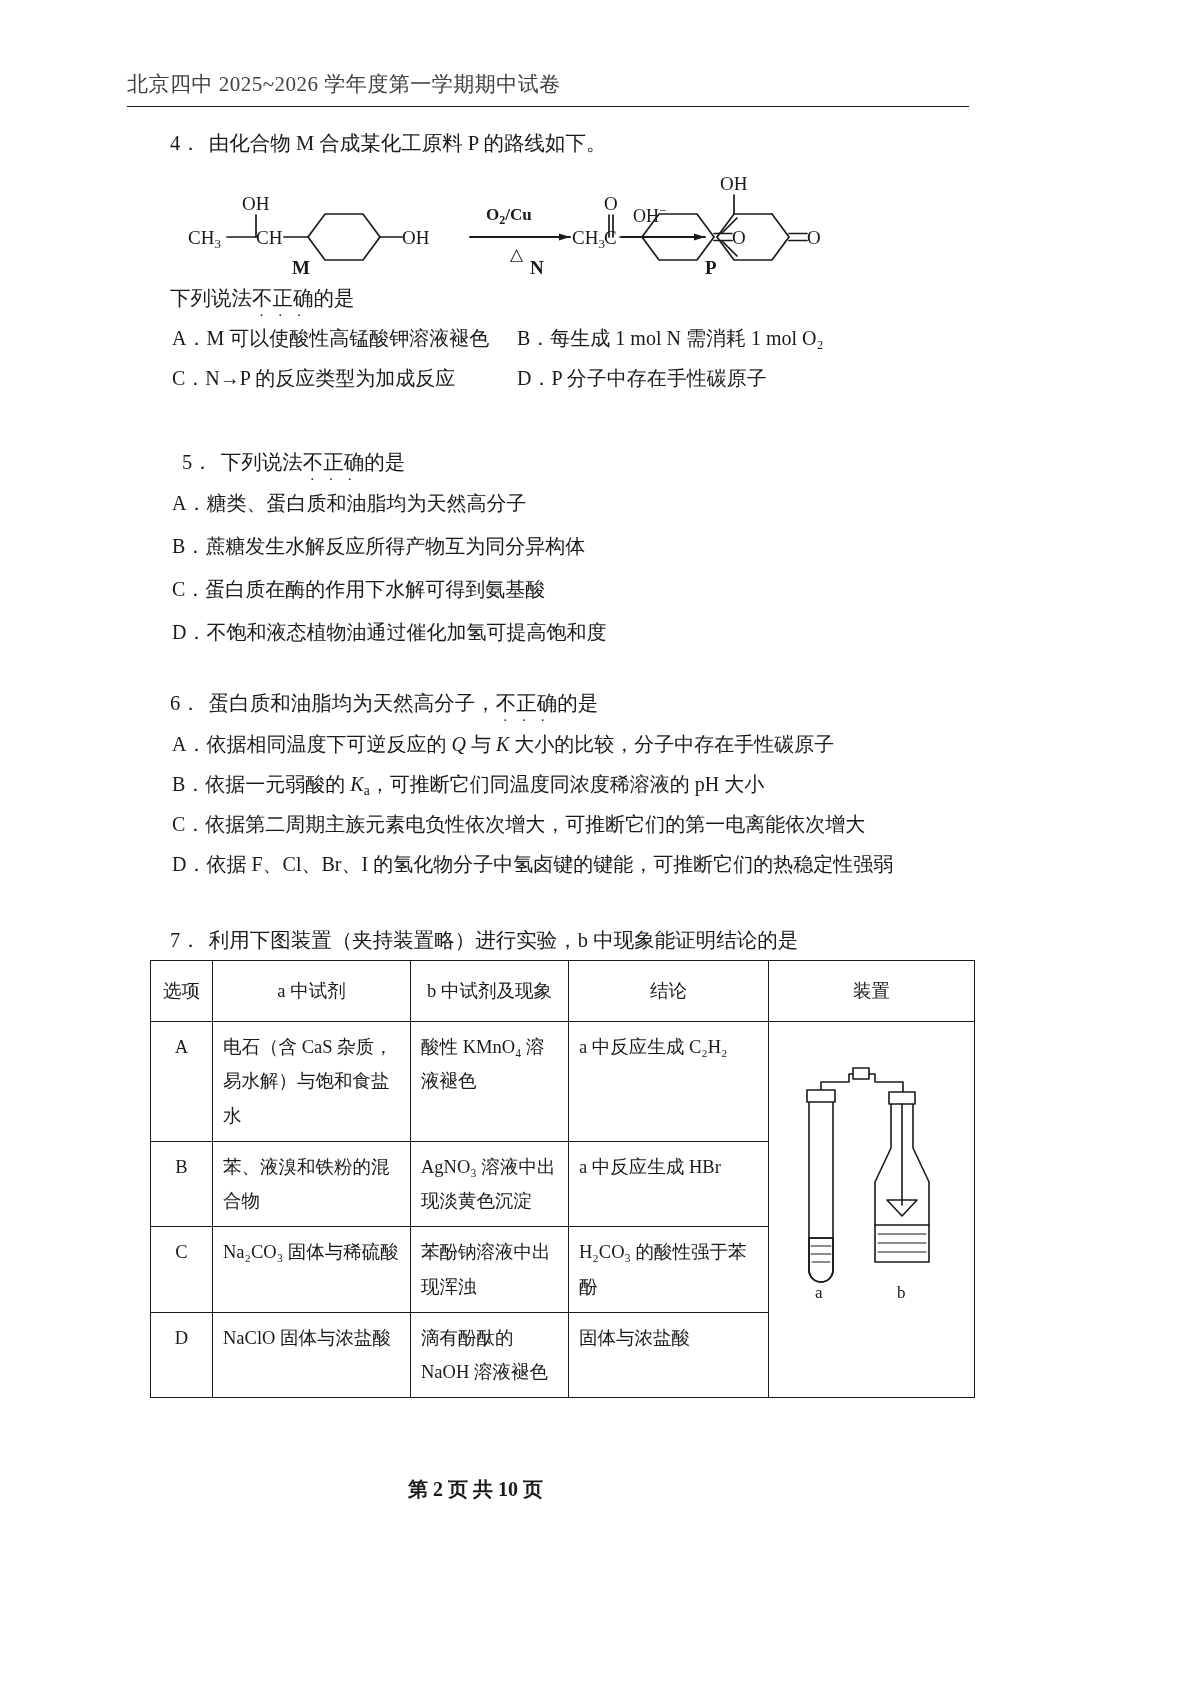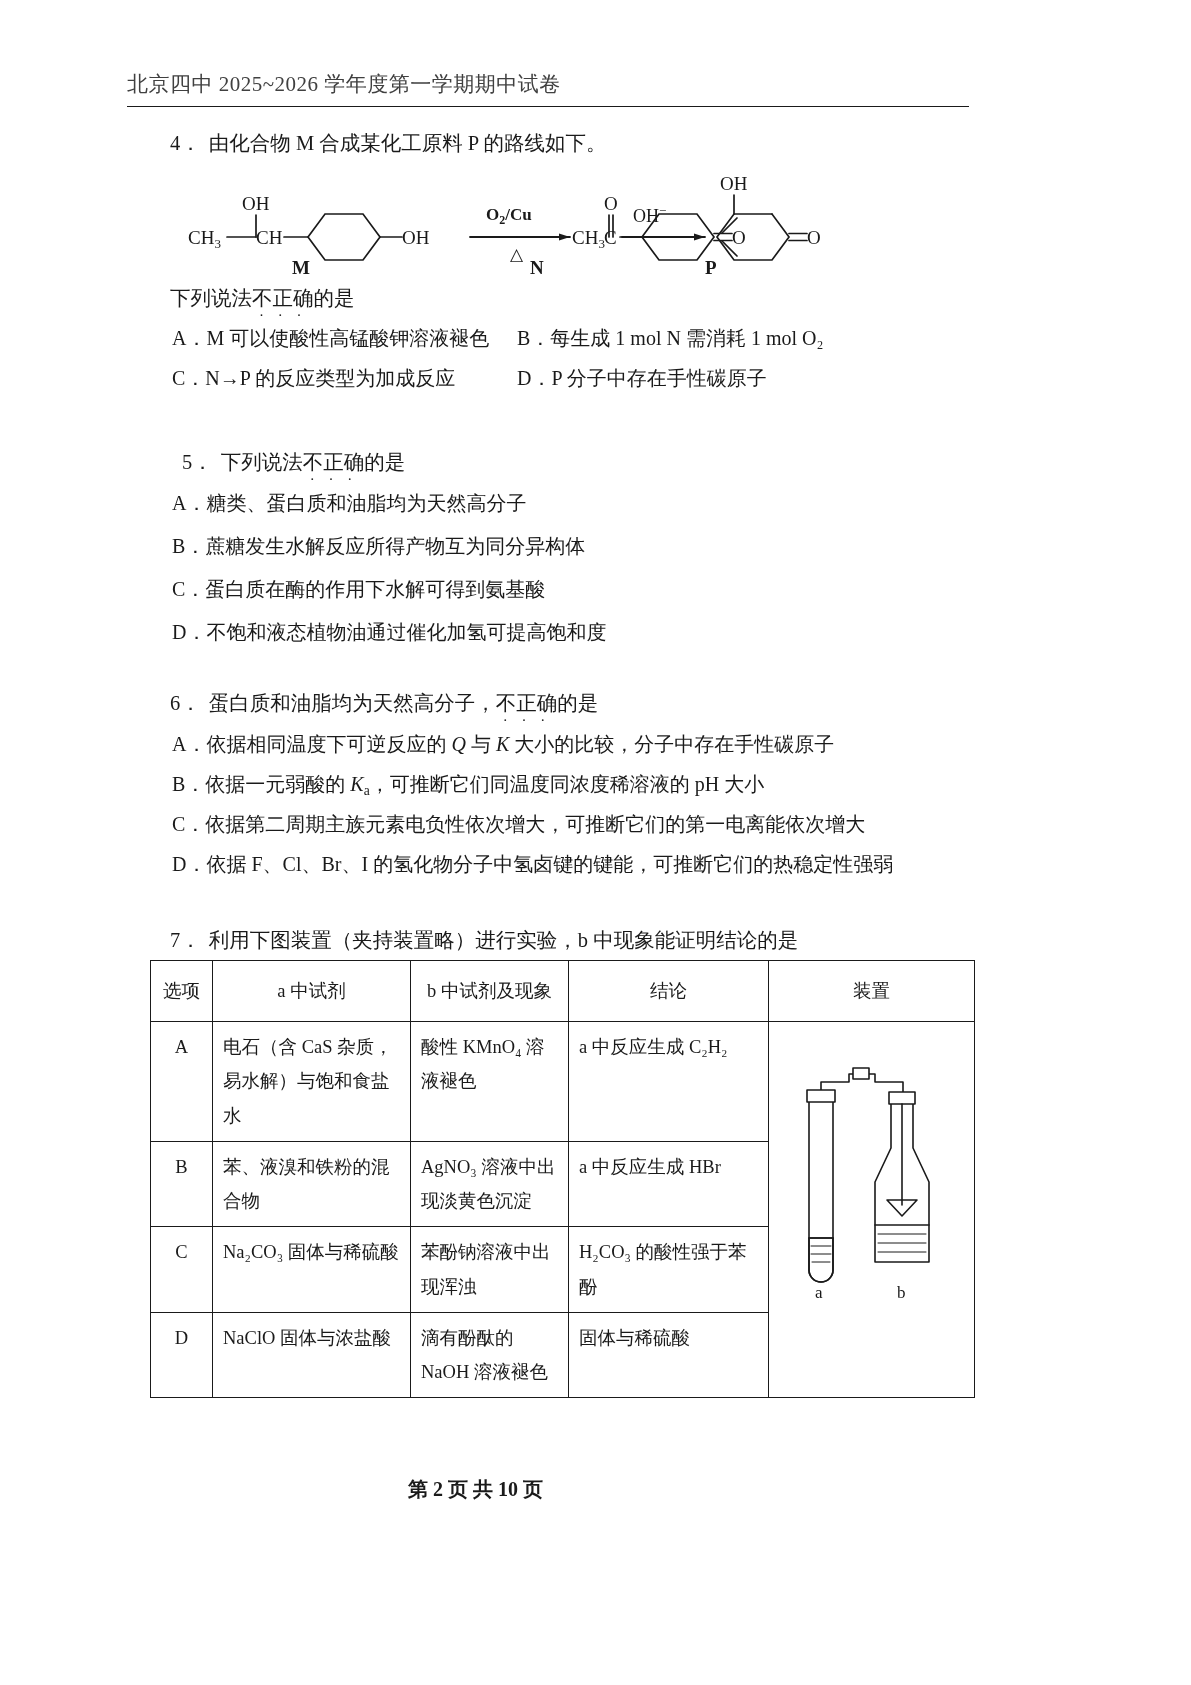"固体与稀硫酸" td { text: 稀硫 -> 浓盐 }
